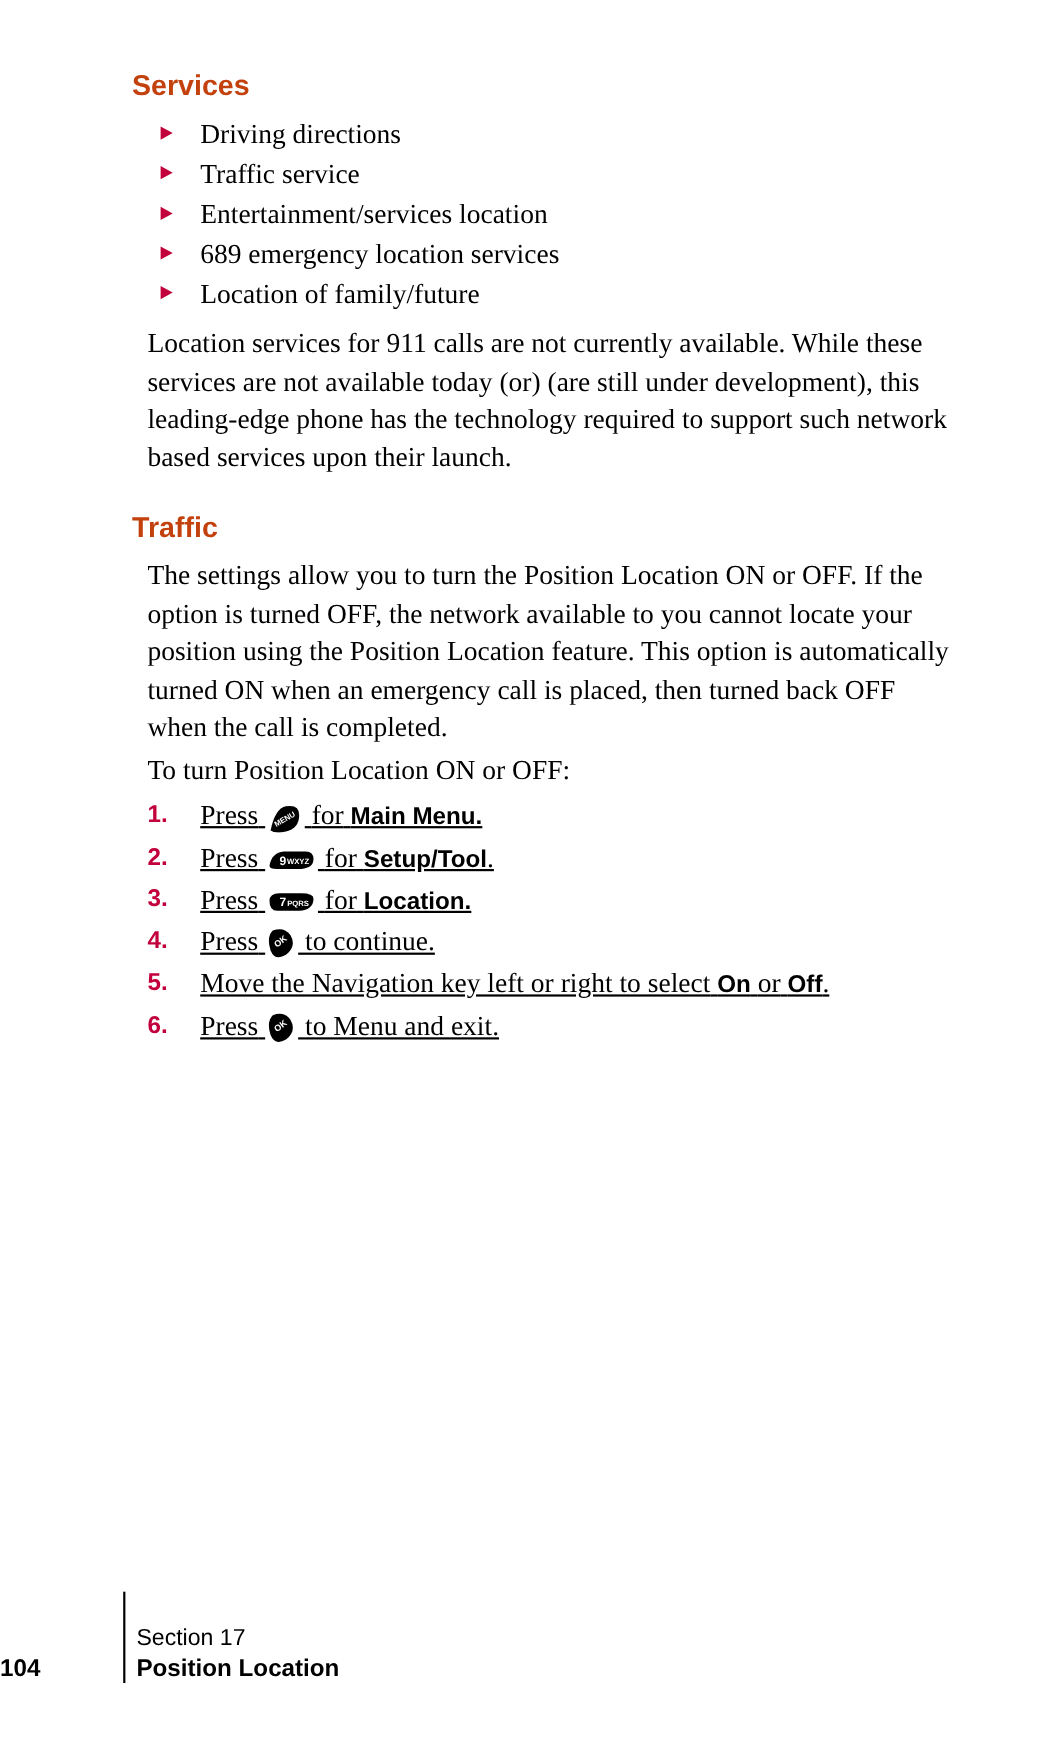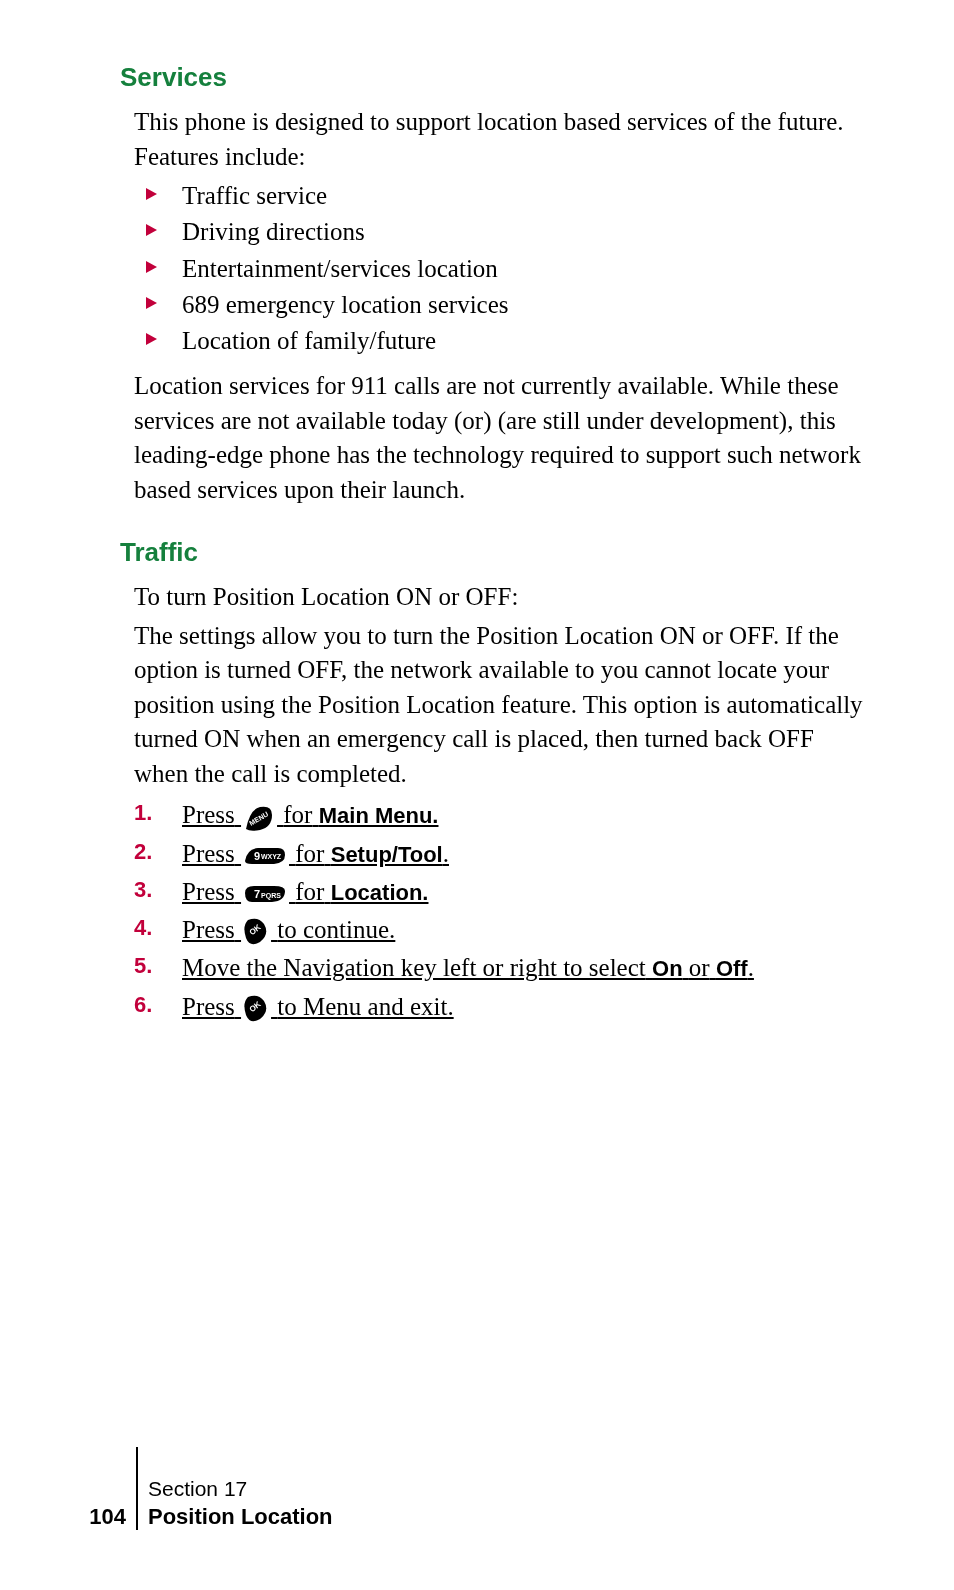"Services" .heading { color: #15803d -> #c2410c }
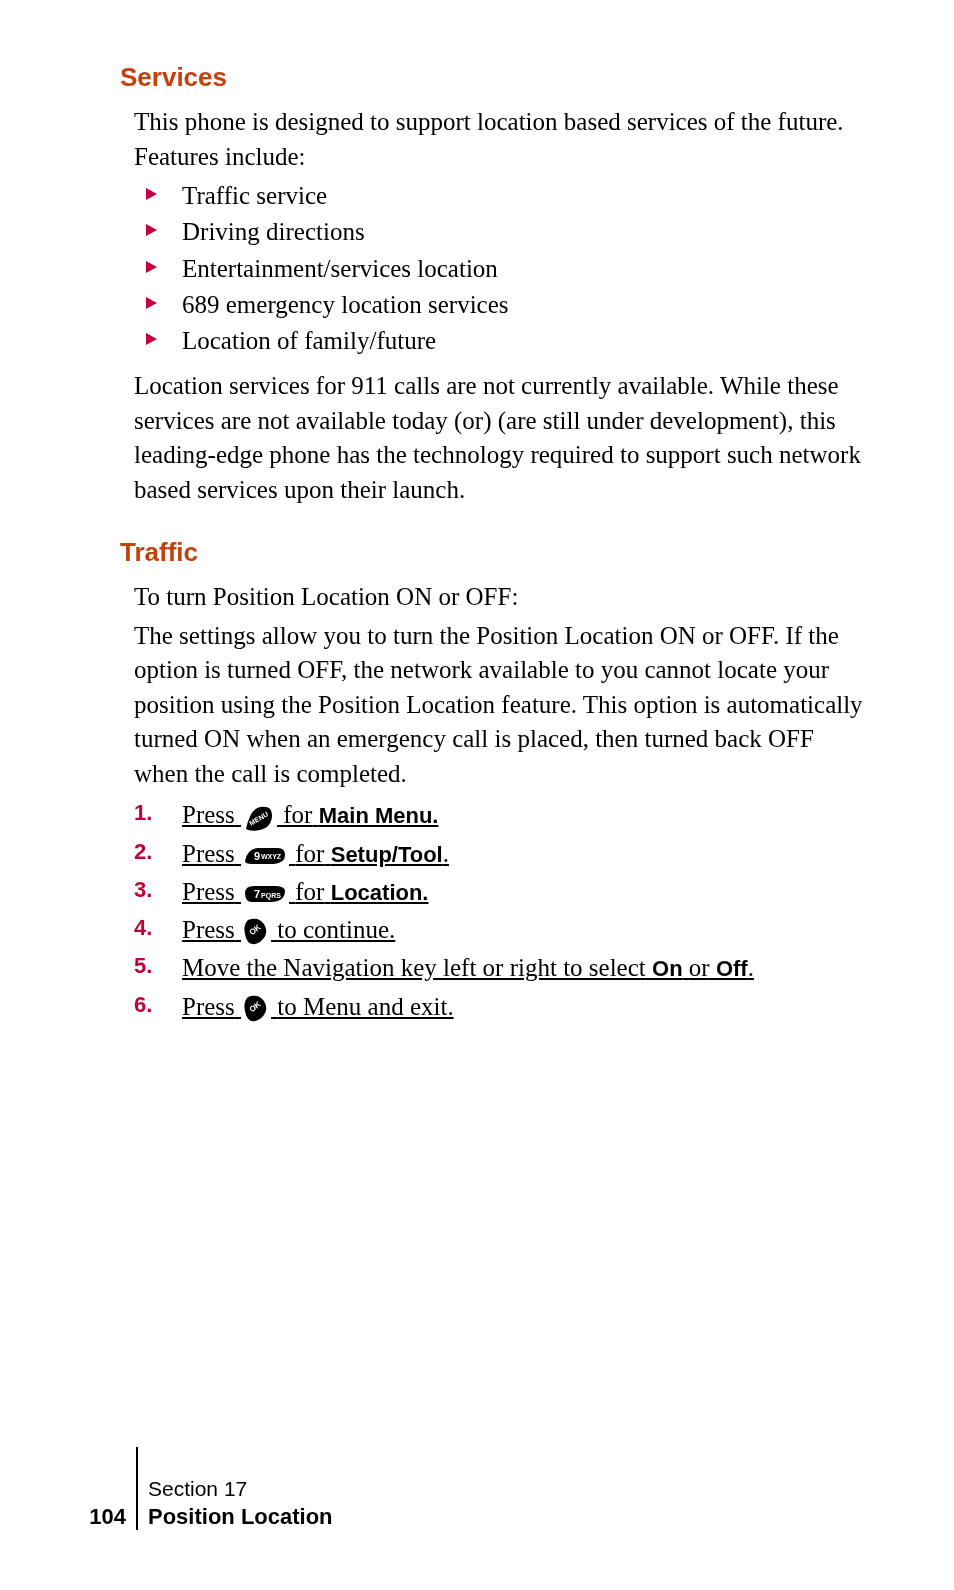"This phone is designed to" p.body-text { html: <p>This phone is designed to support location based services of the future. Features include:</p> -> none }
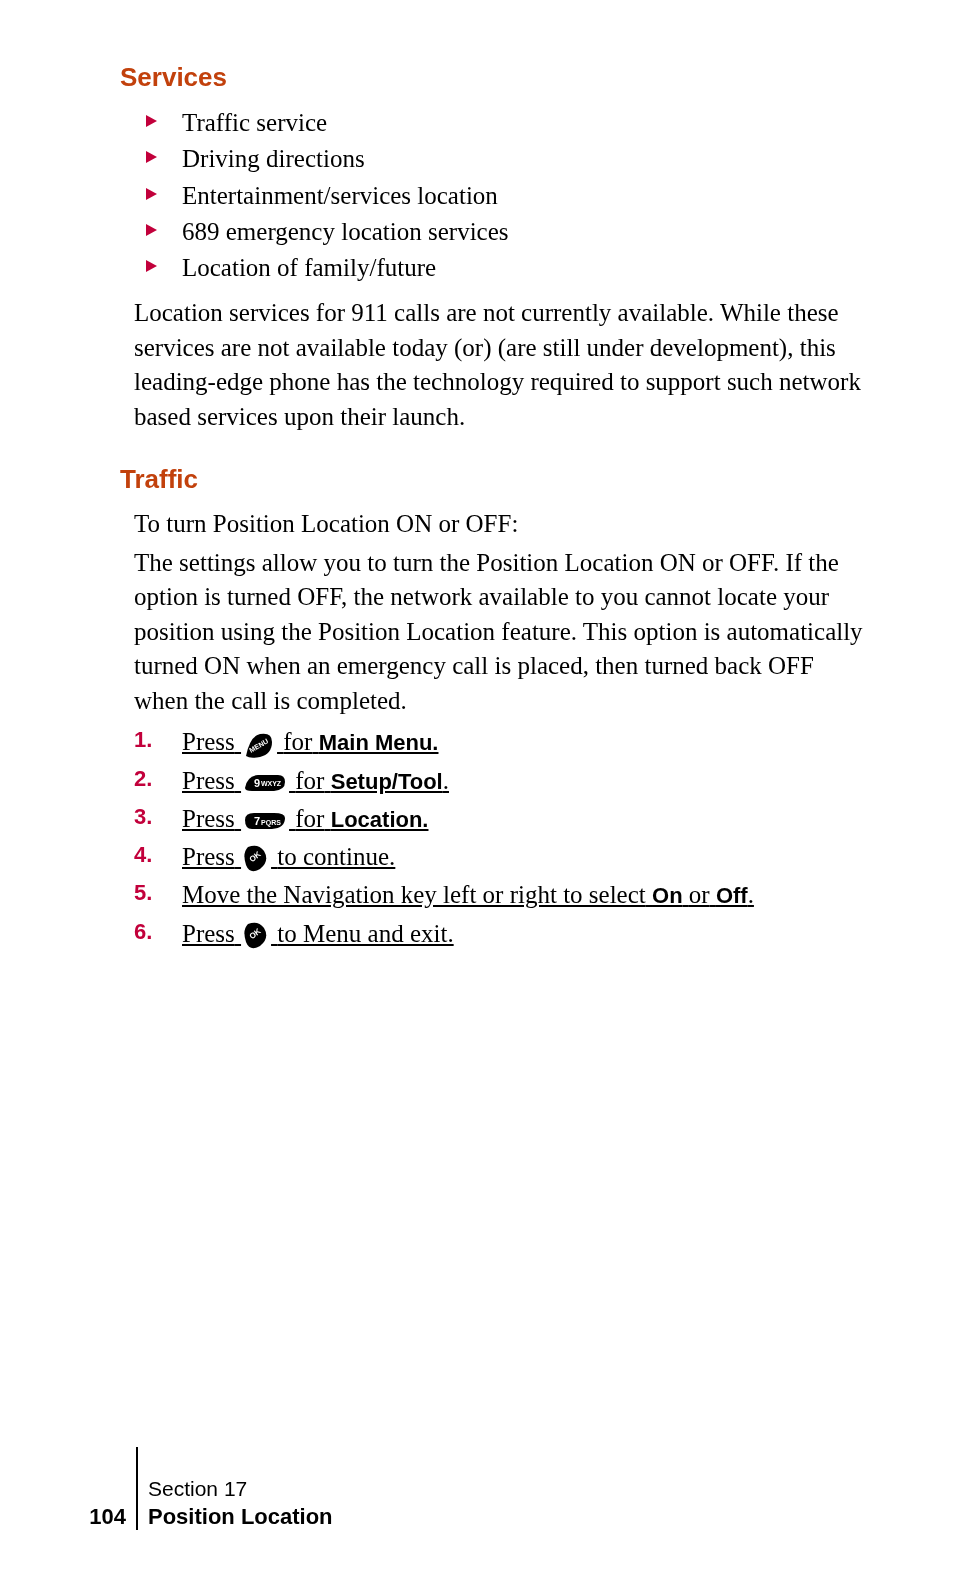"Traffic service" li { order: before "Driving directions" -> after "Driving directions" }
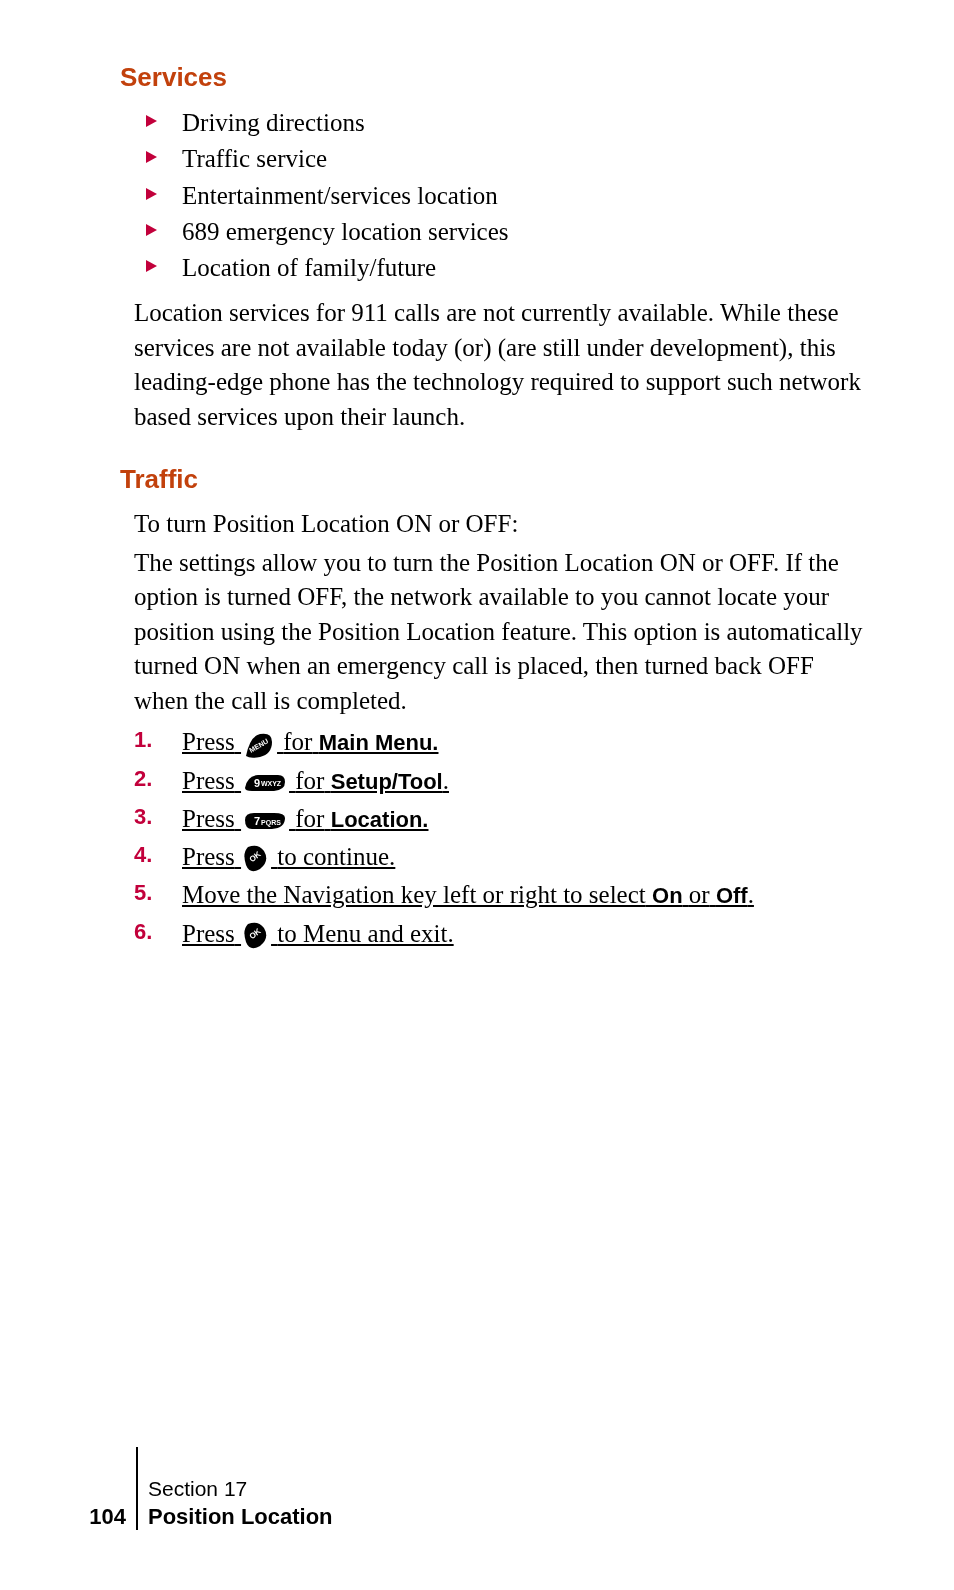"To turn Position Location ON" p.body-text { order: before "The settings allow you to" -> after "The settings allow you to" }
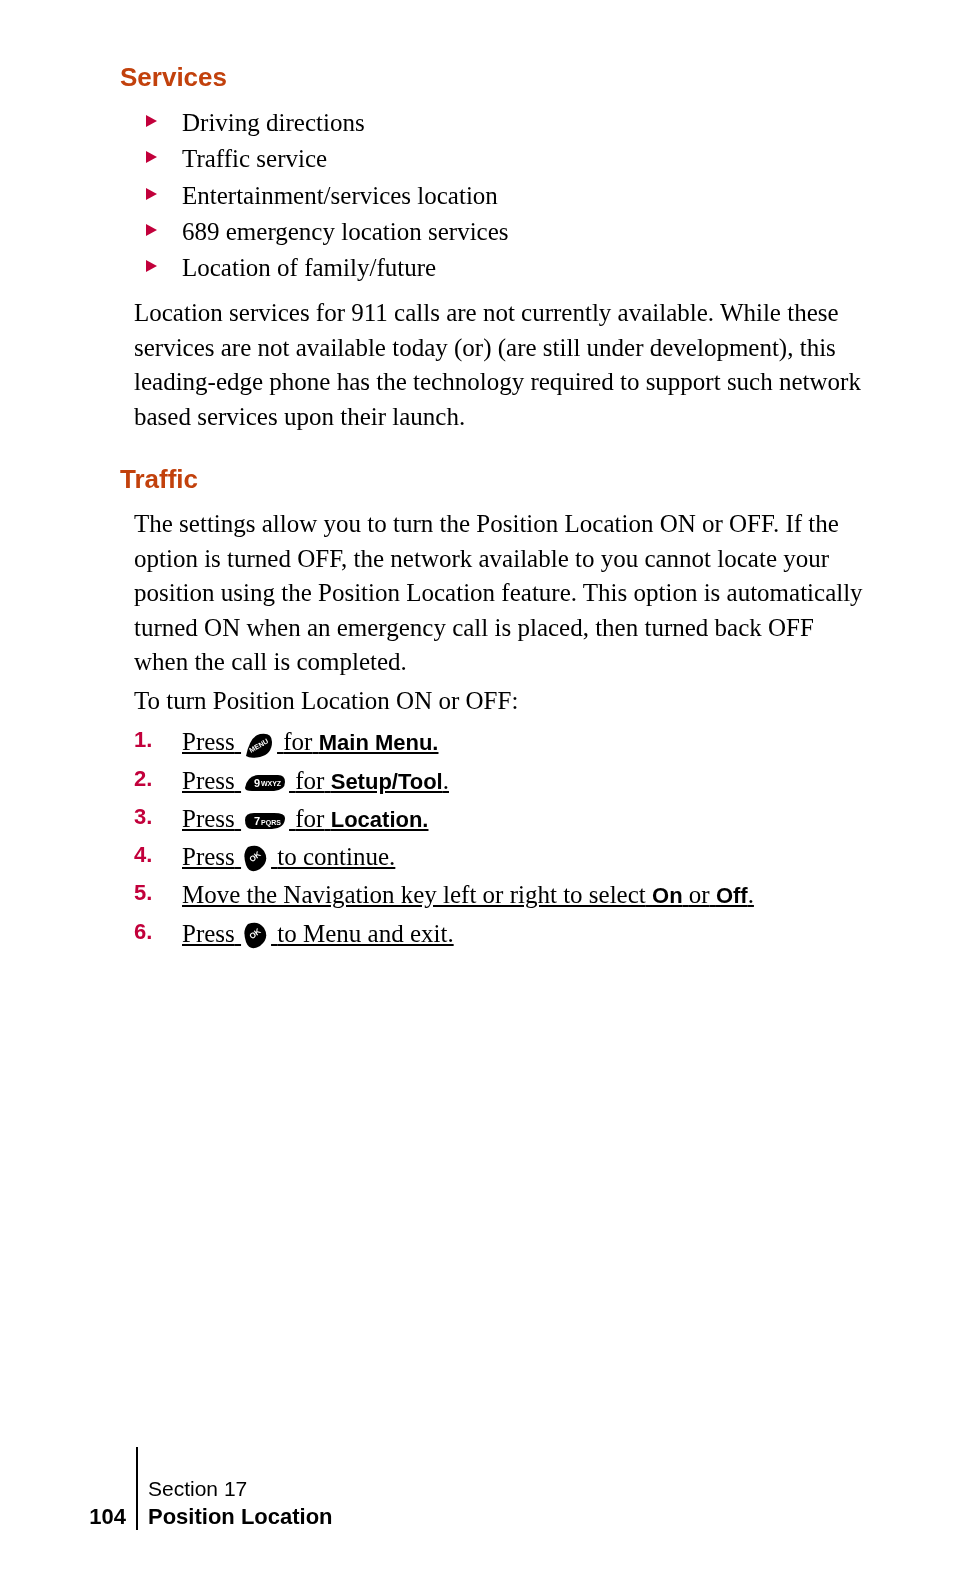"104" .pg-num { text-align: right -> none; width: 136px -> 112px }
